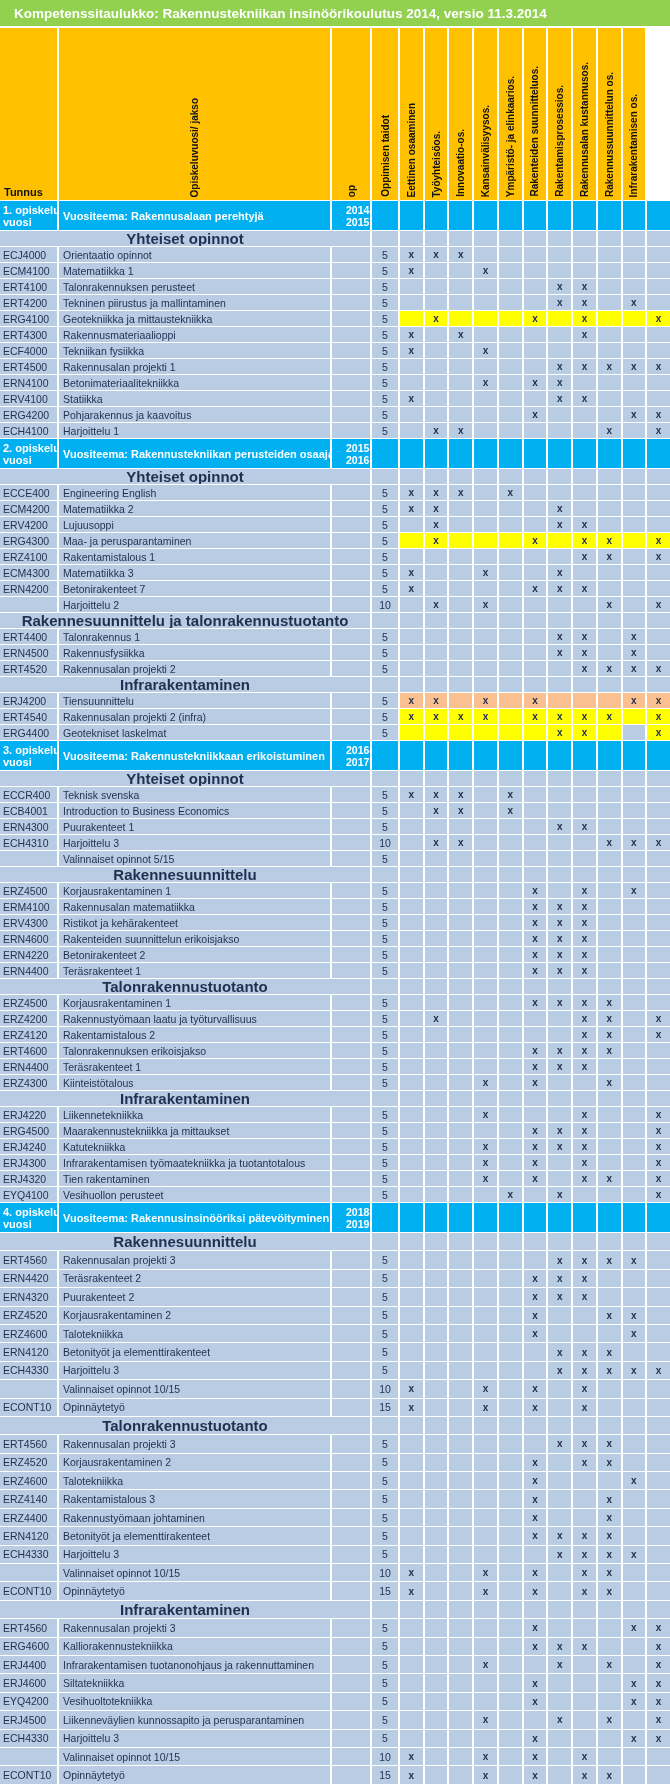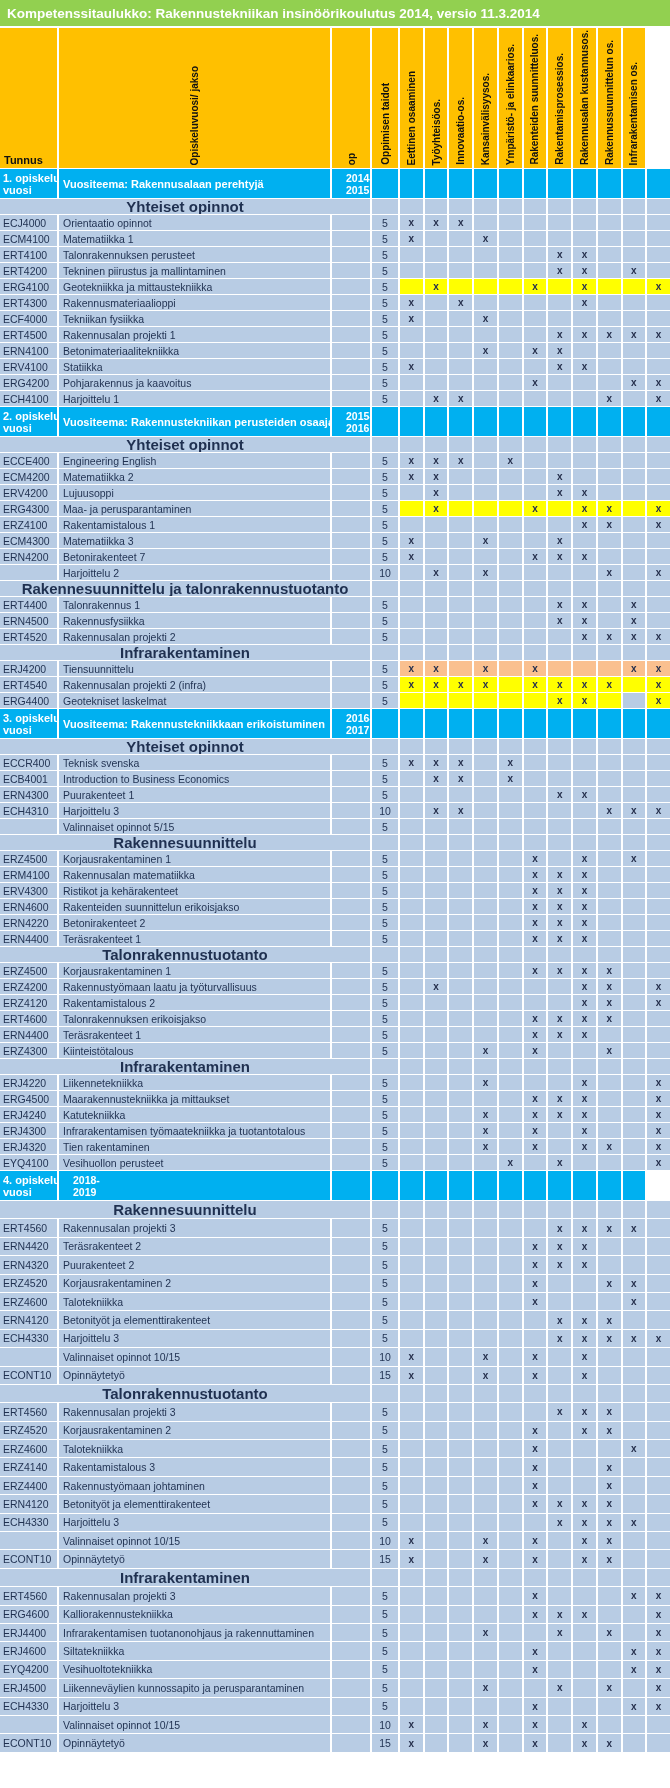"Kompetenssitaulukko: Rakennustekniikan" .title-bar { padding-left: 7px -> 14px }
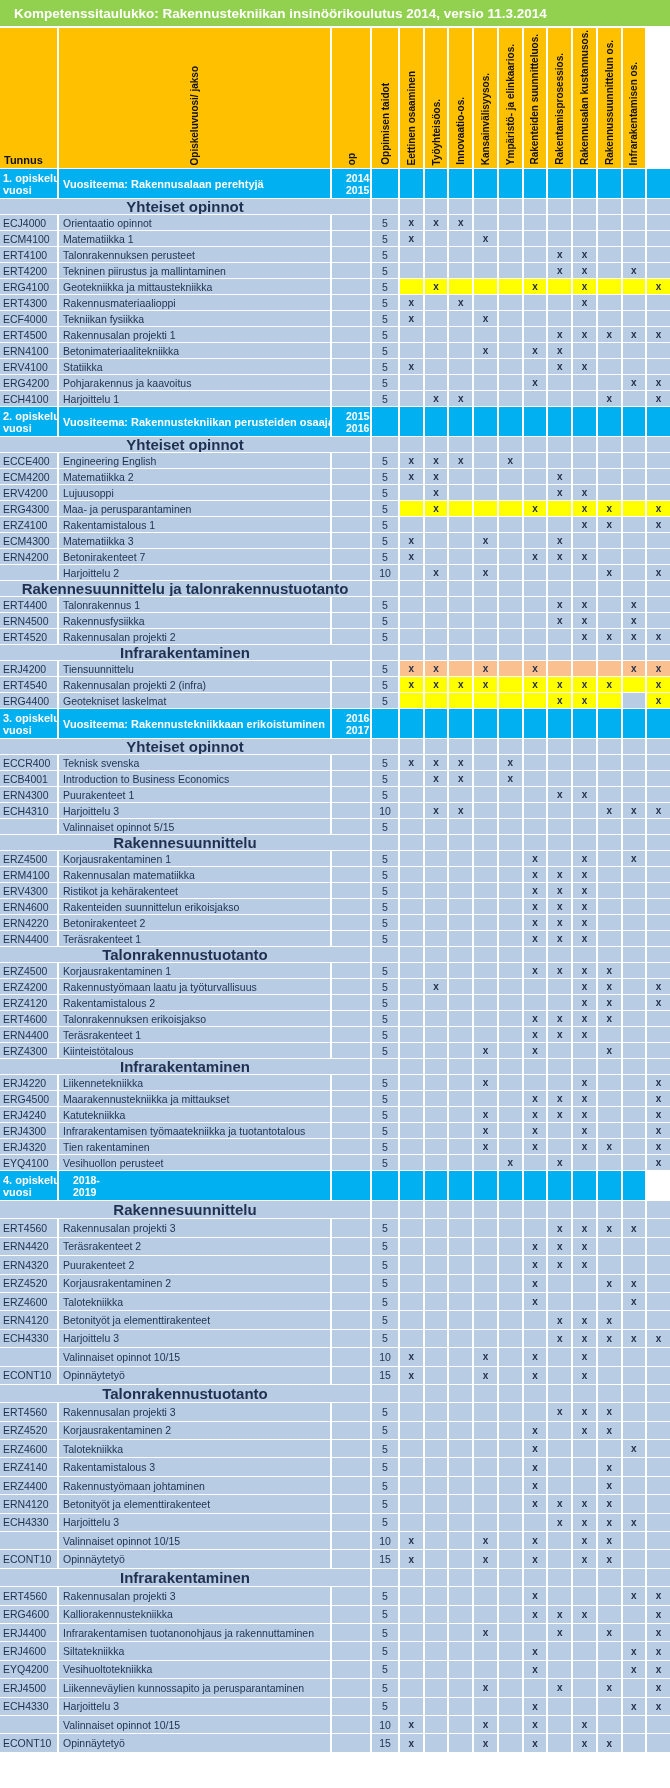"Tunnus" .hdr { height: 140px -> 172px }
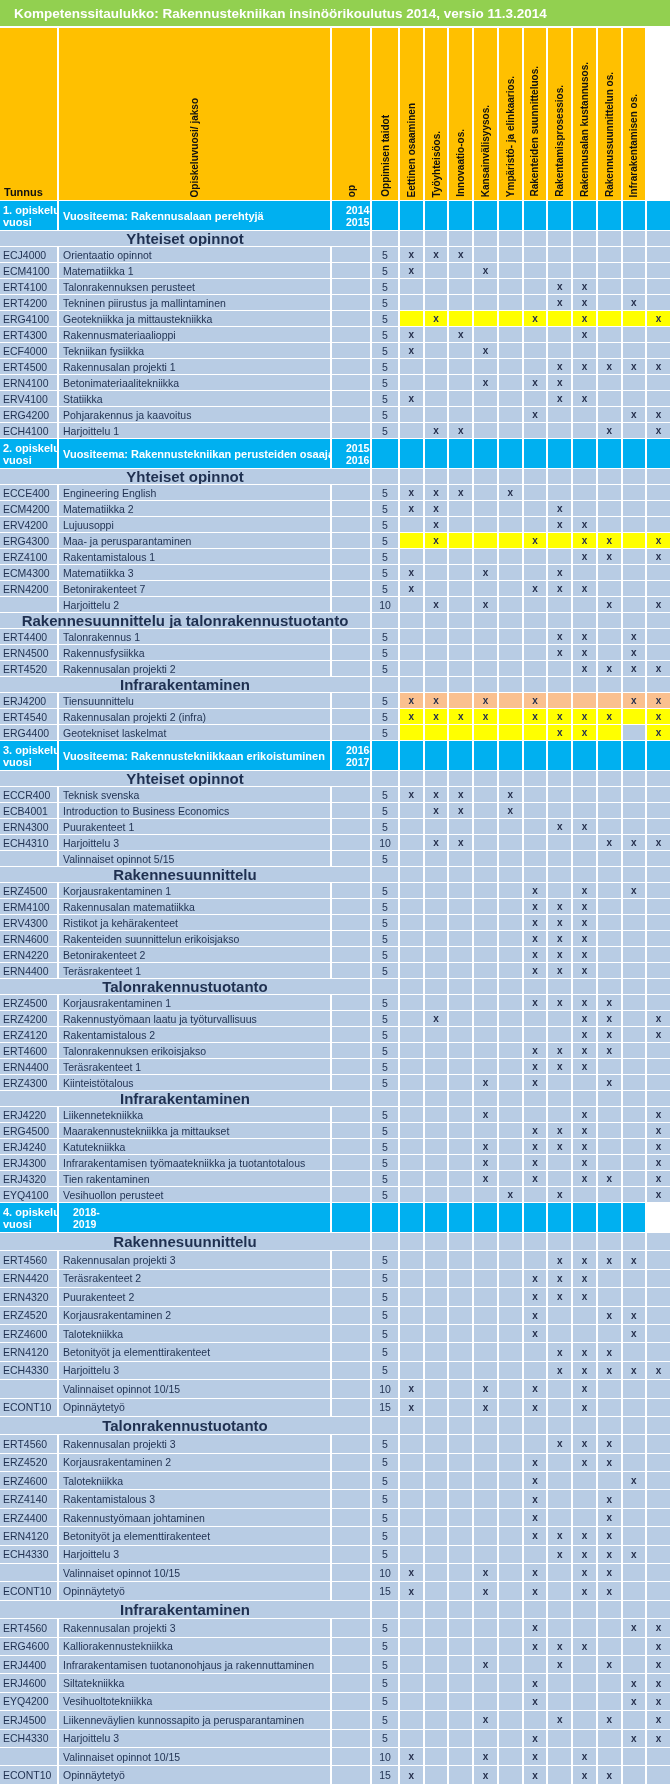"Vuositeema: Rakennusinsinööriksi" div.c { html: none -> <div>Vuositeema: Rakennusinsinööriksi pätevöityminen</div> }
